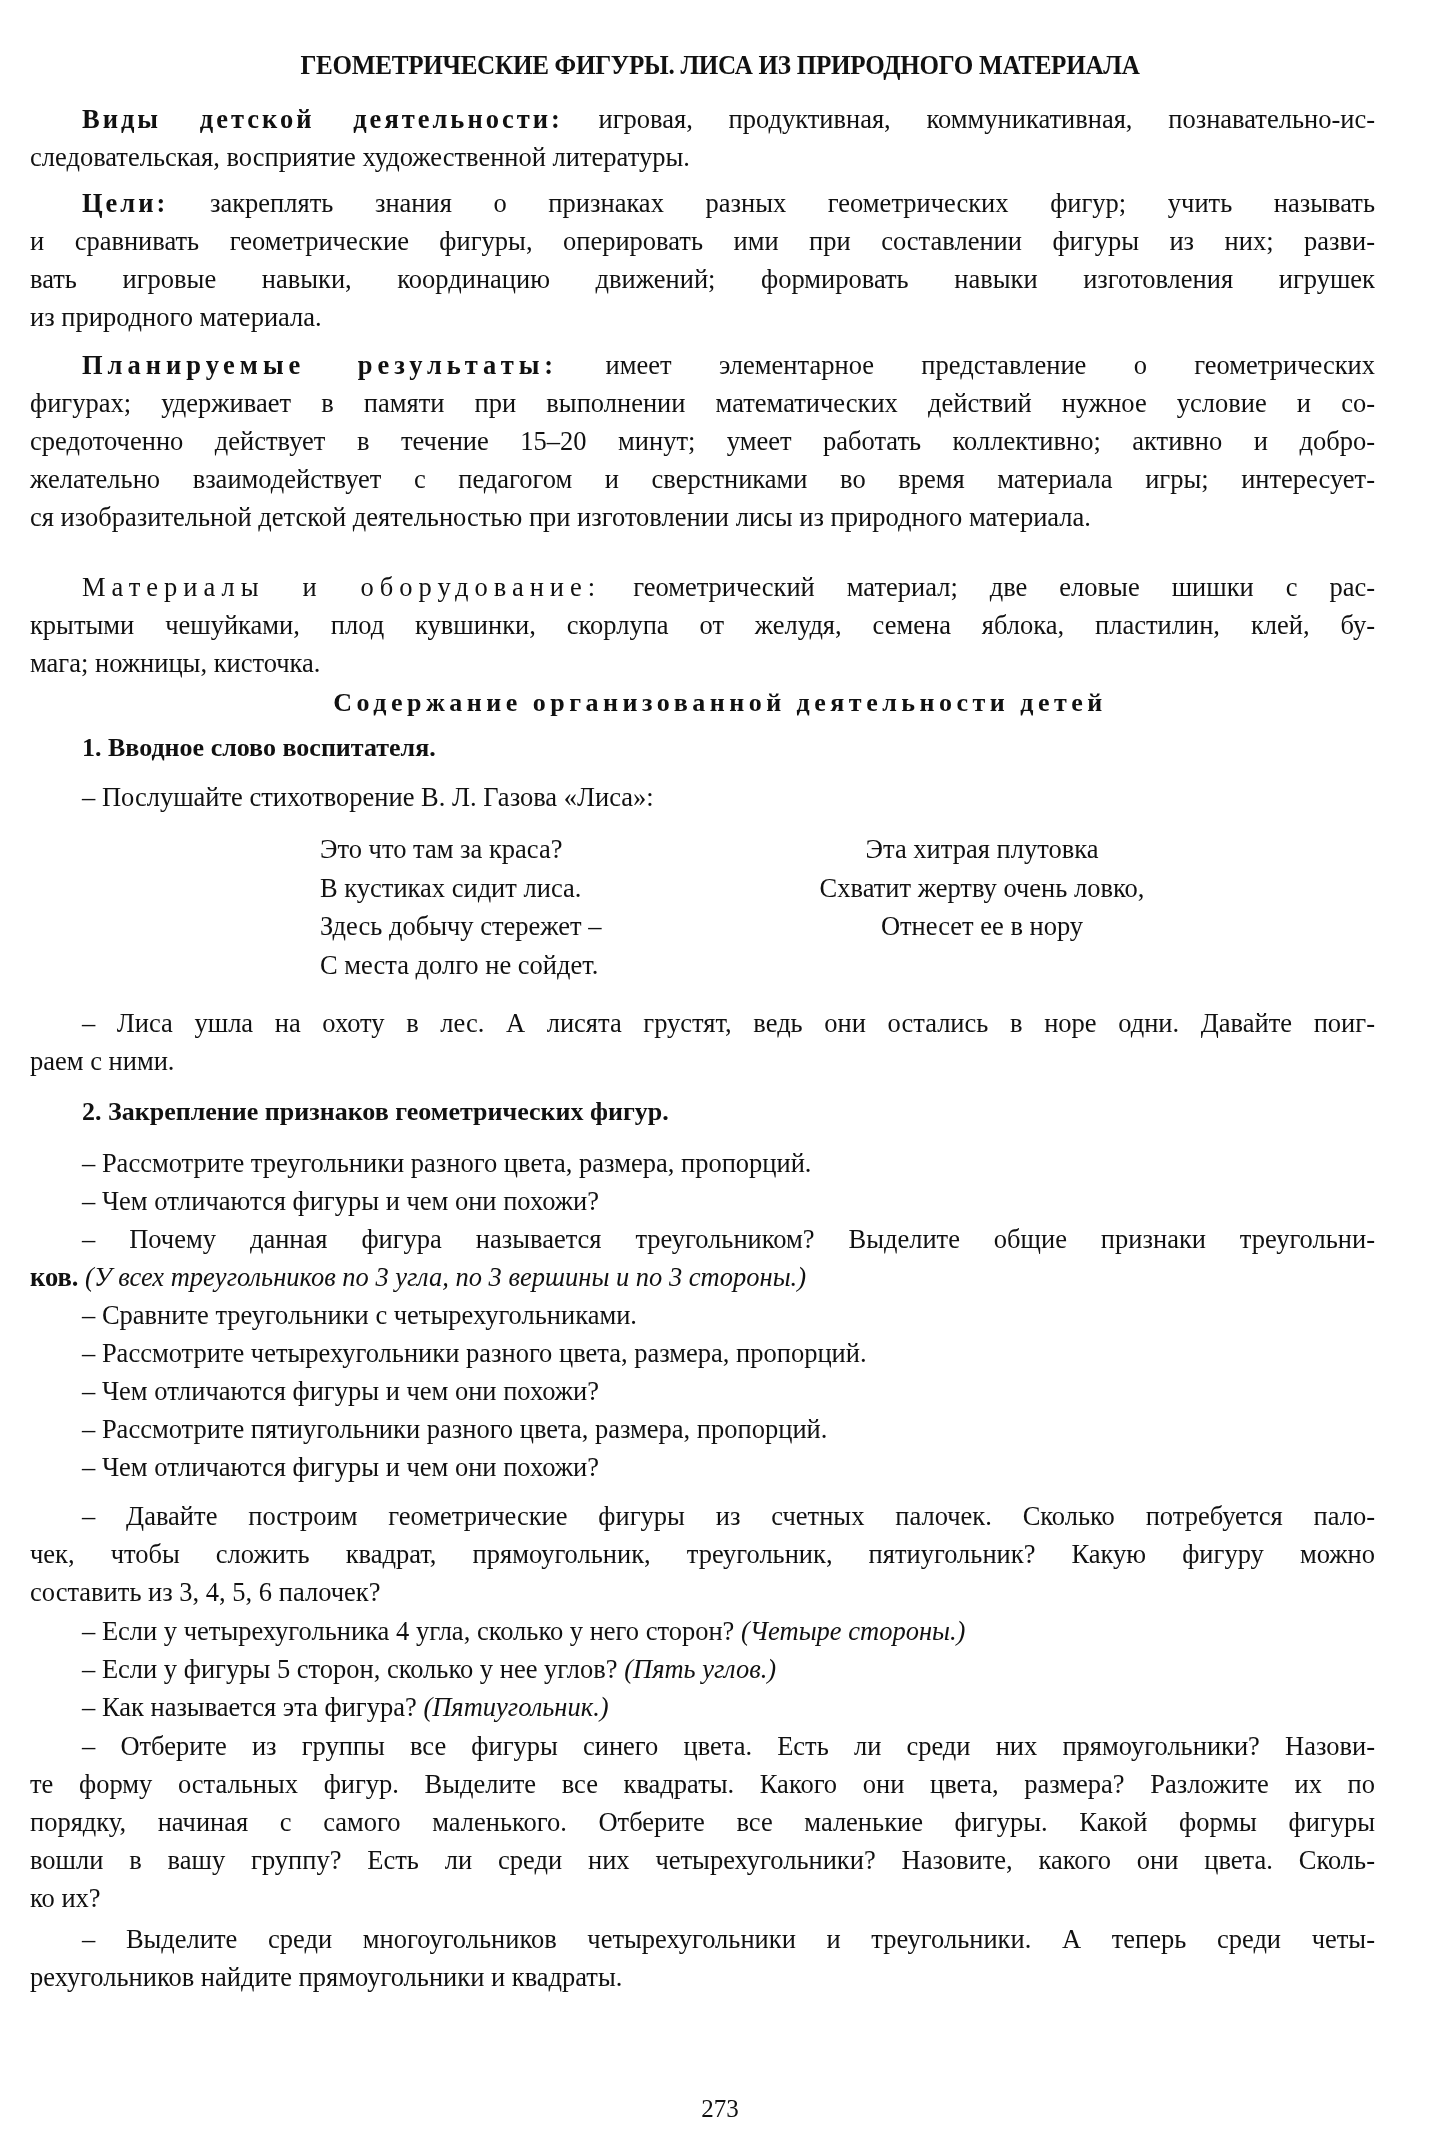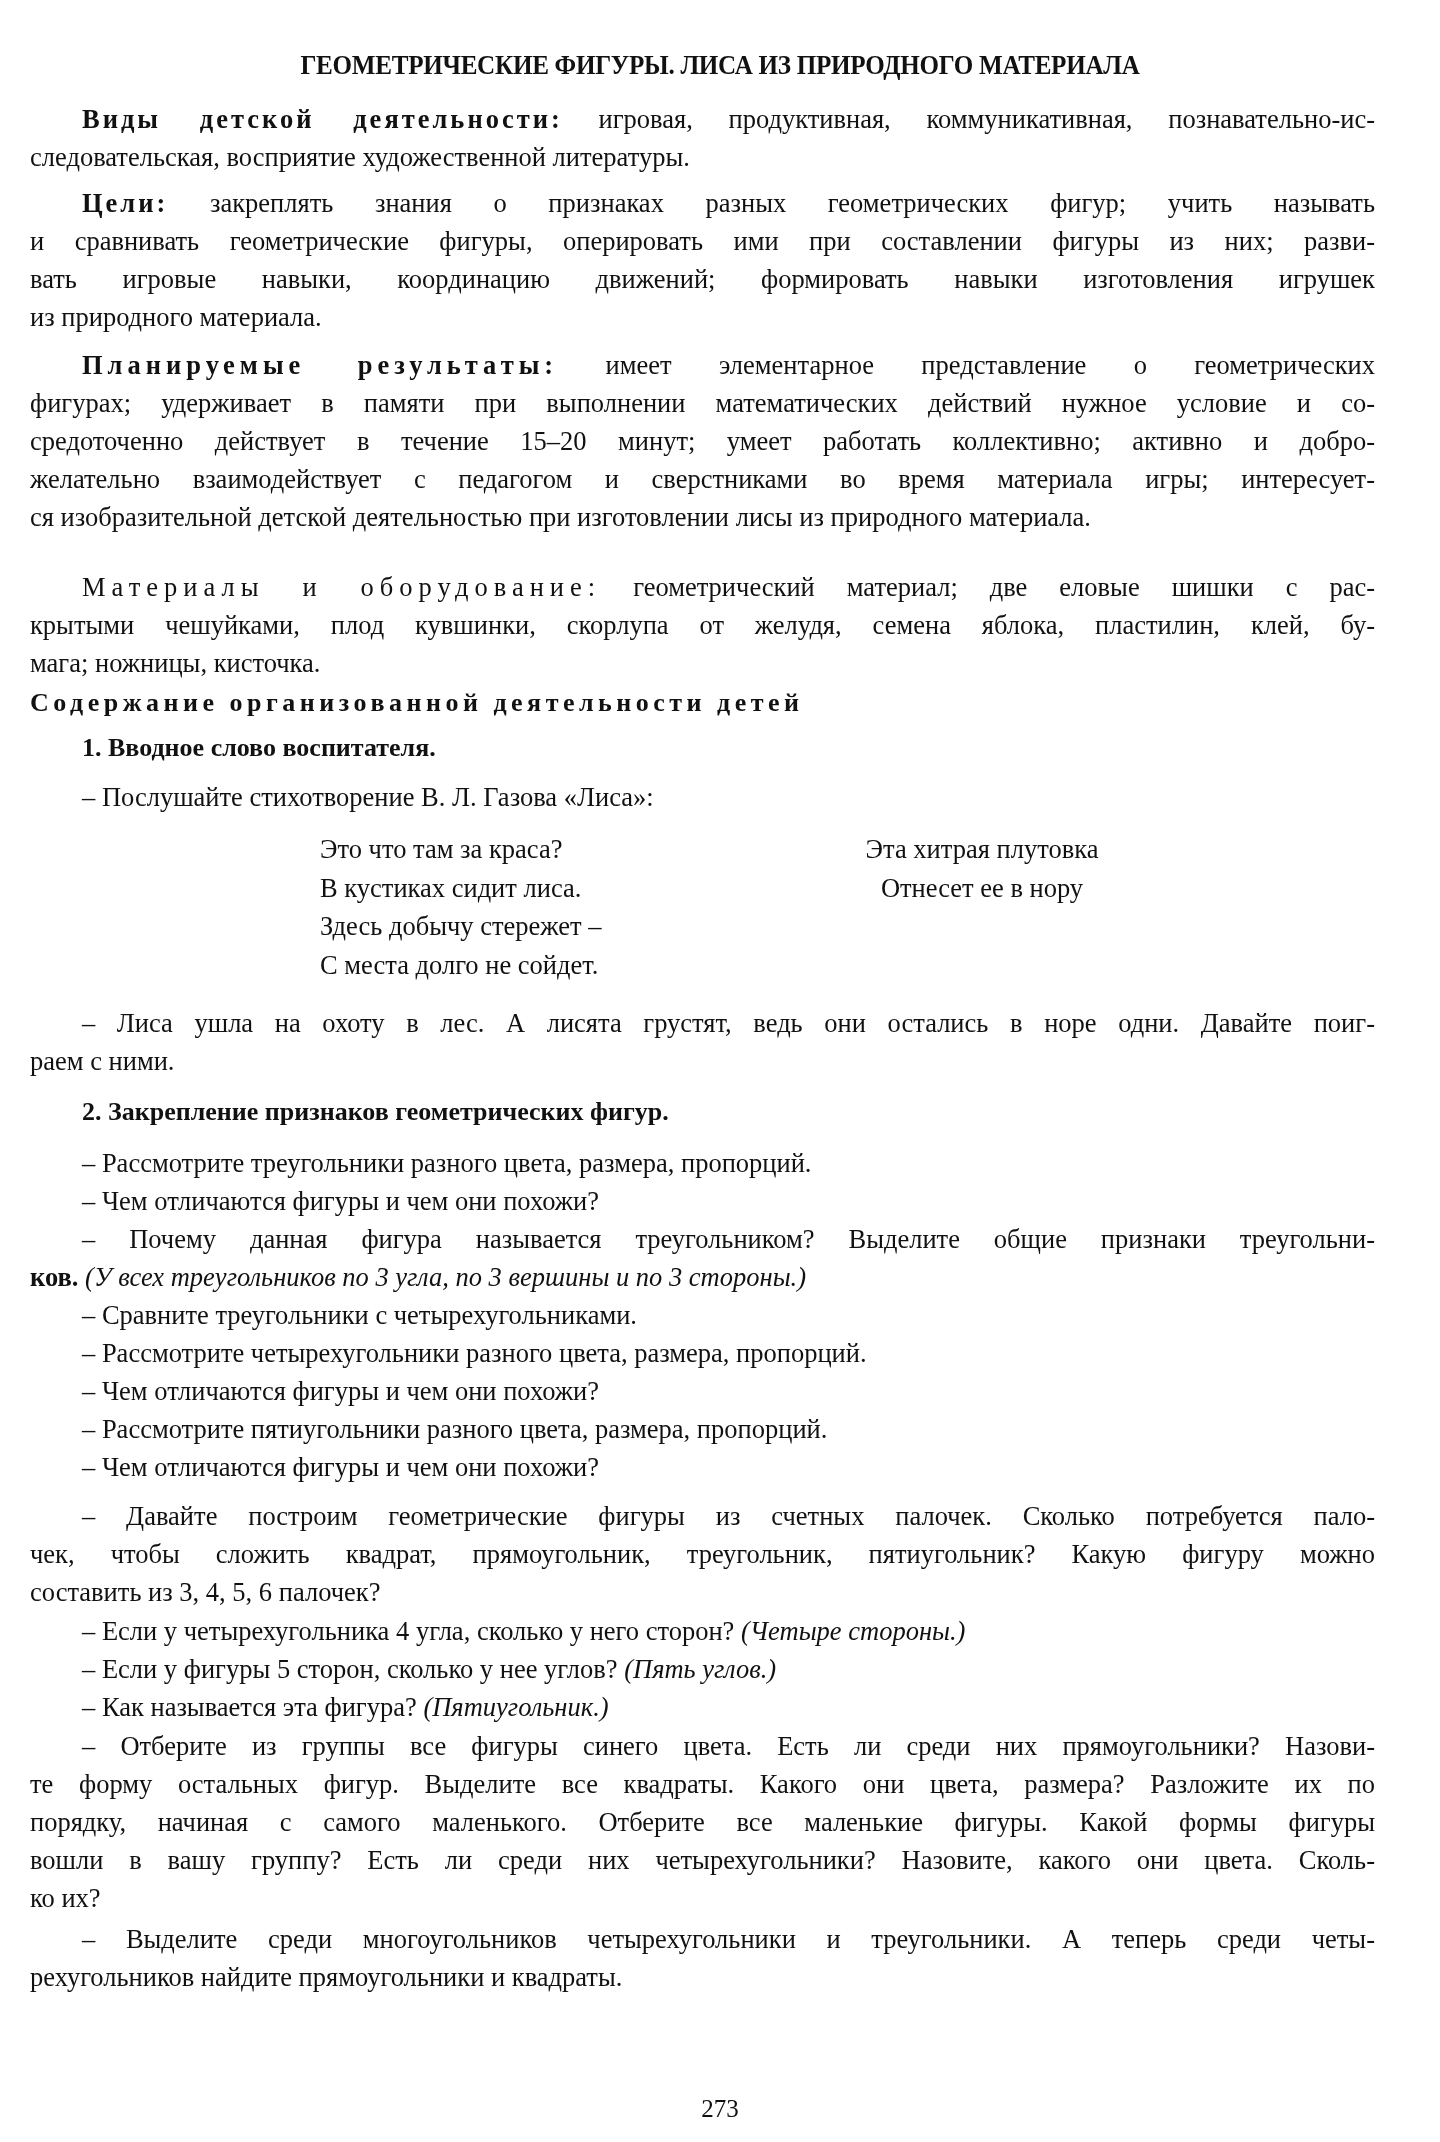"Содержание организованной деятельности" .section-title { text-align: left -> center }
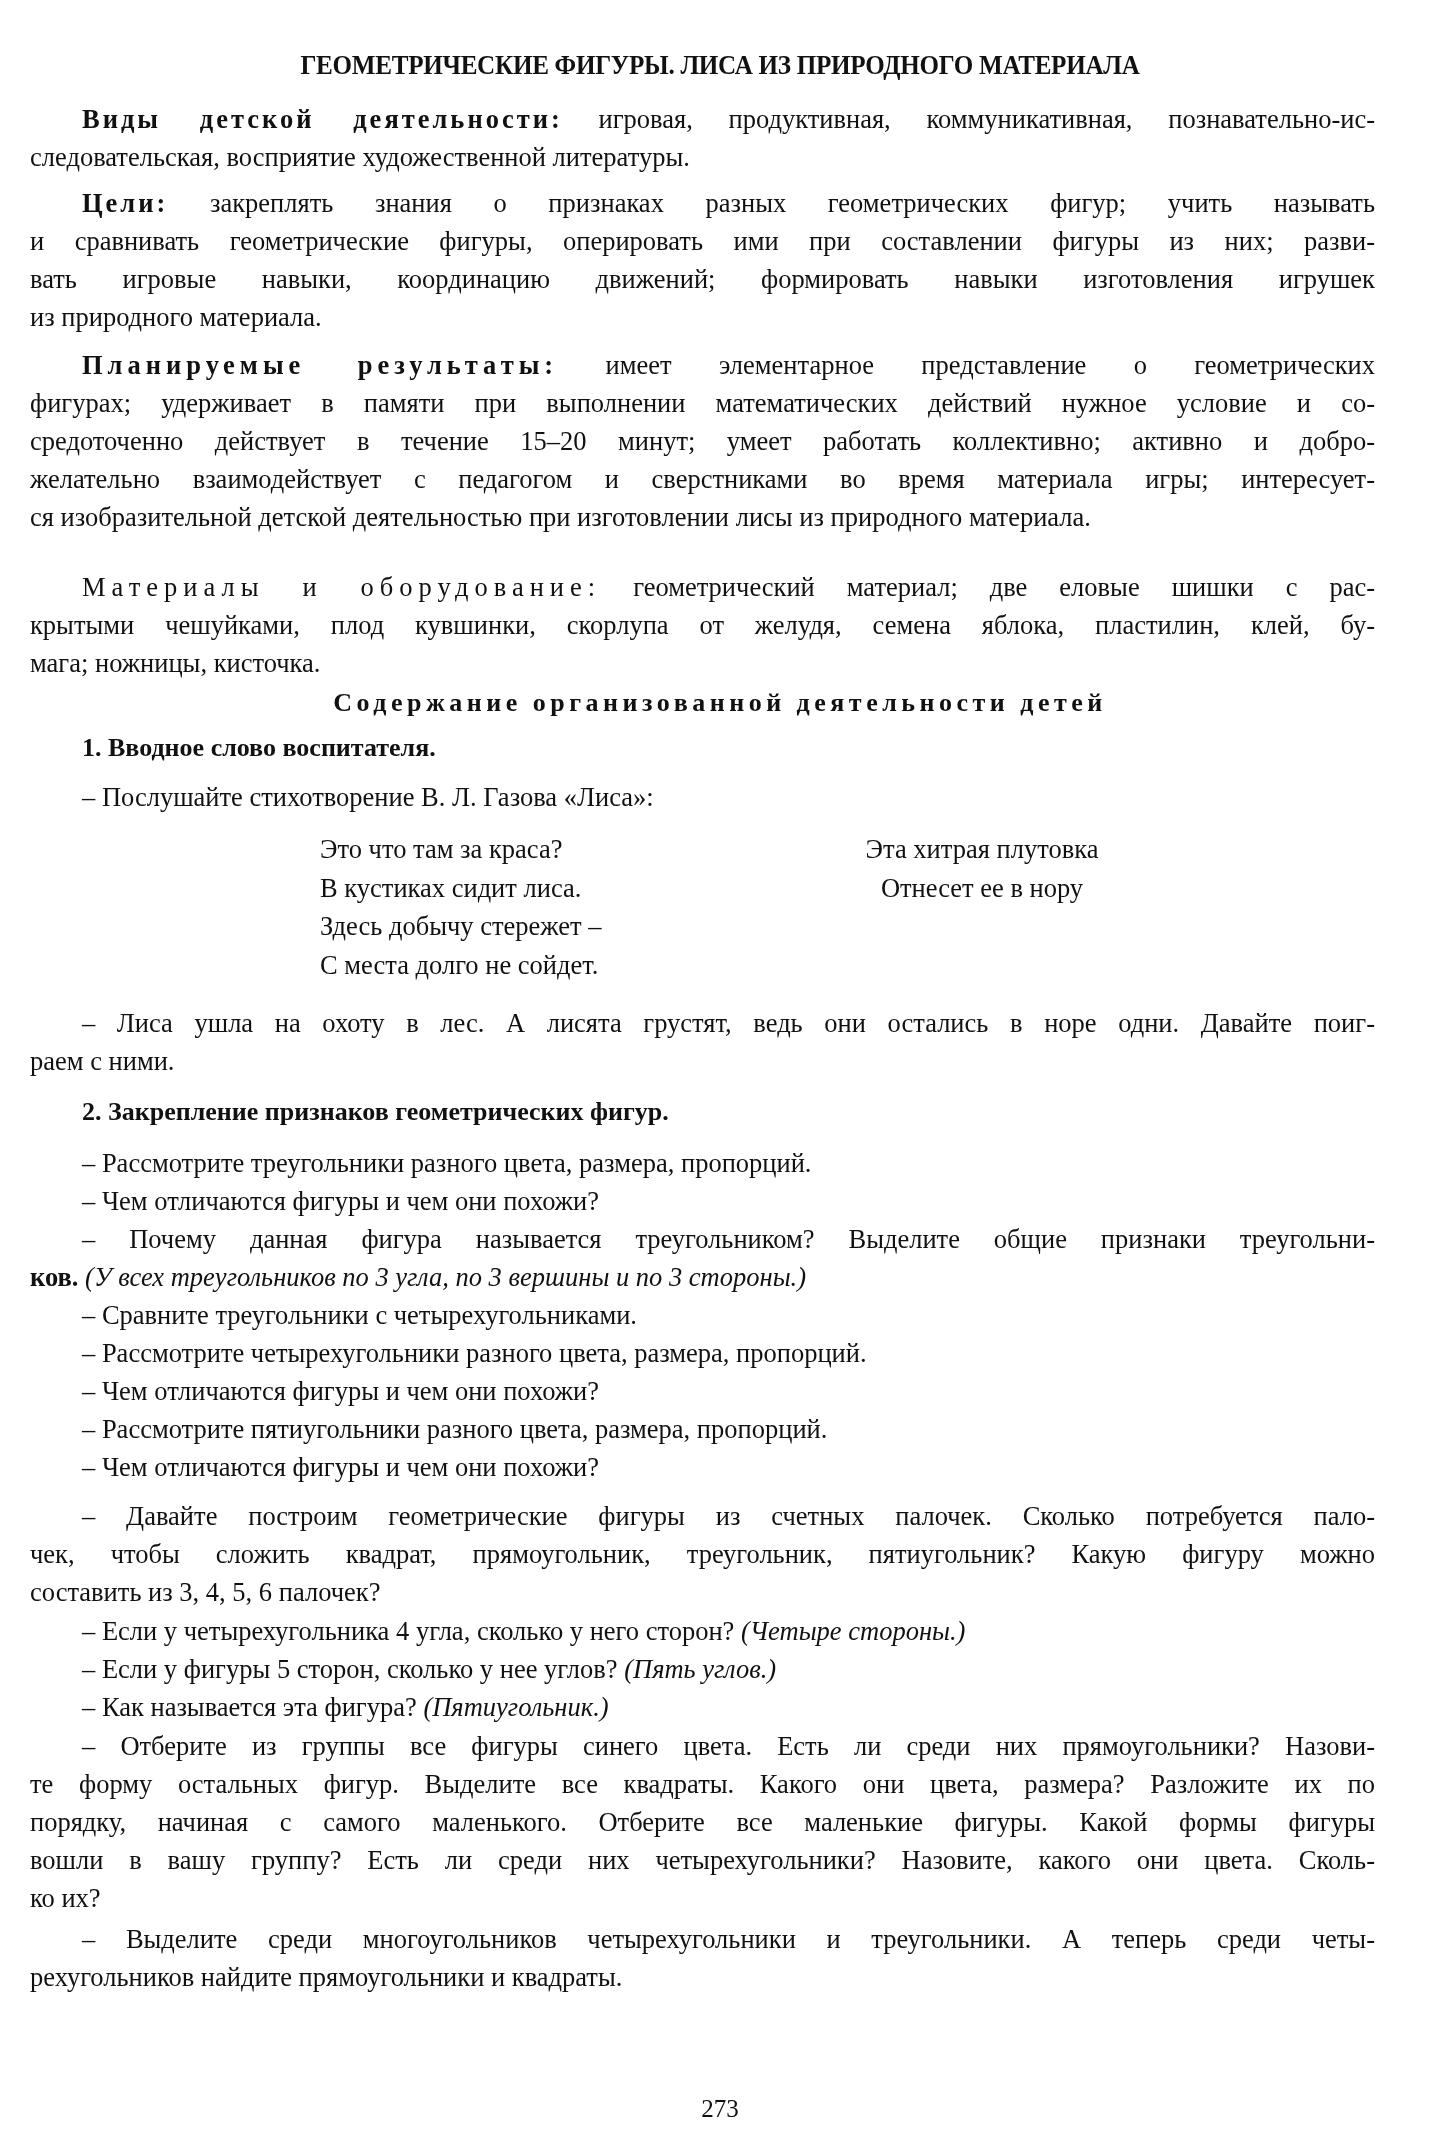"Схватит жертву очень ловко," span.dash-line { html: none -> <span>Схватит жертву очень ловко,</span> }
